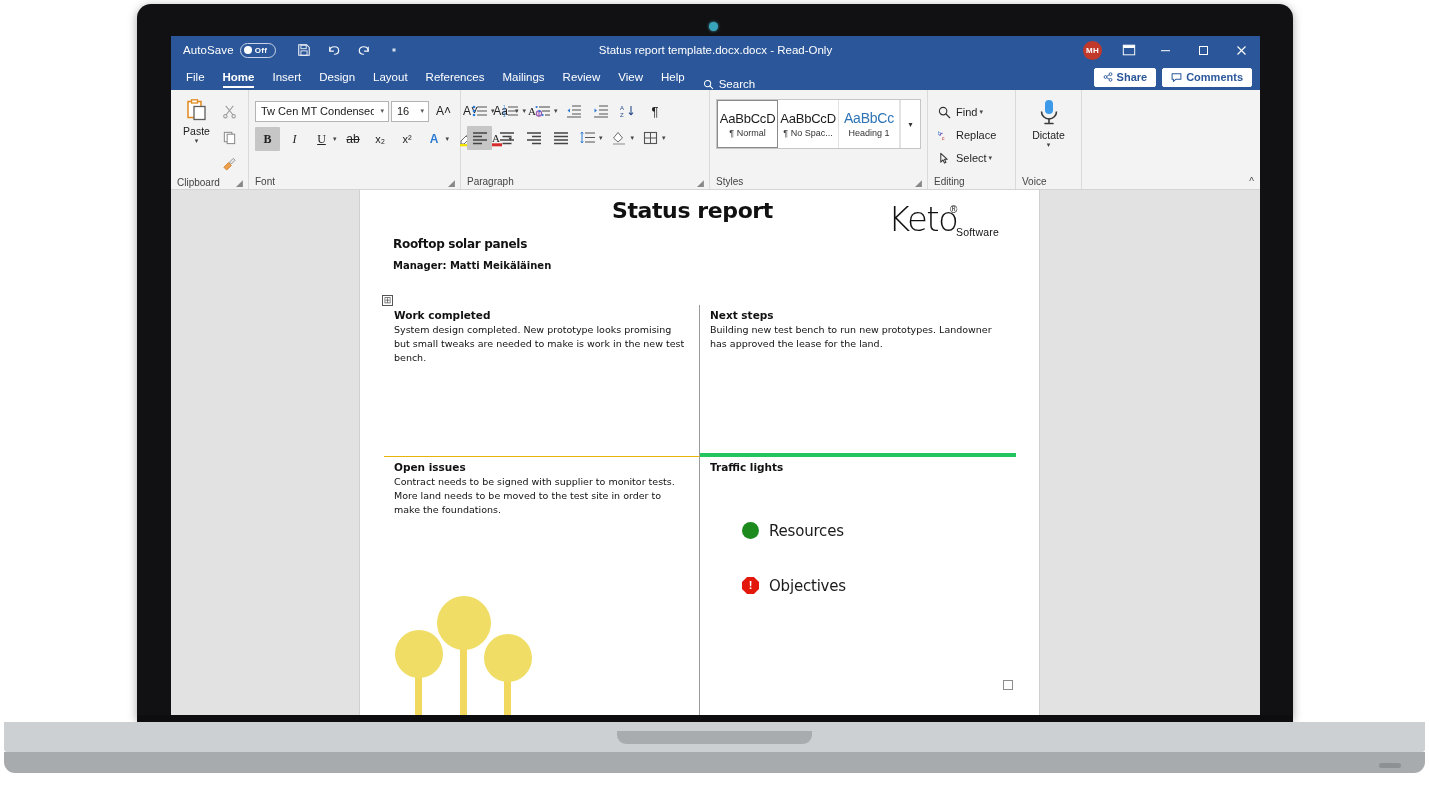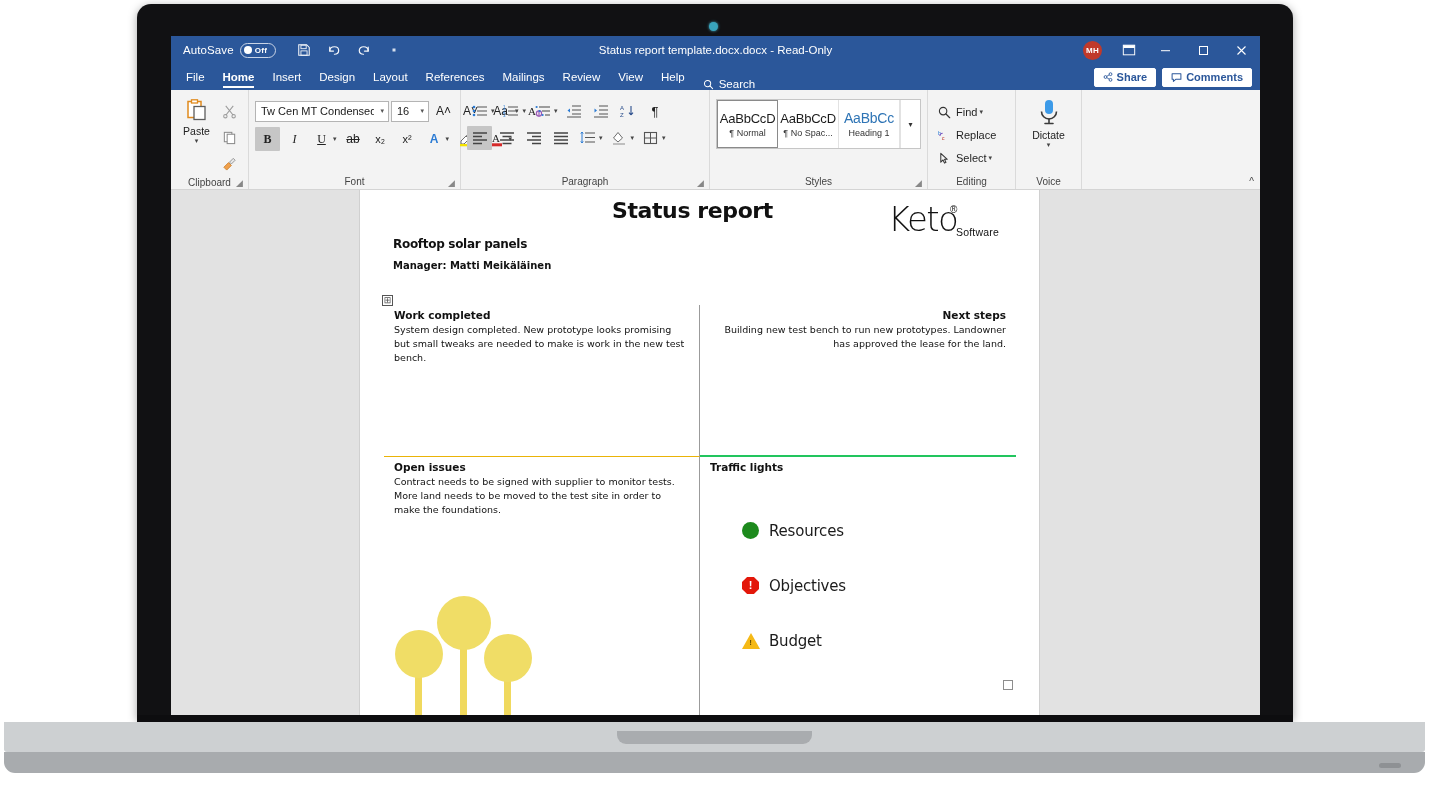"Clipboard" .rgroup-name { text-align: center -> none }
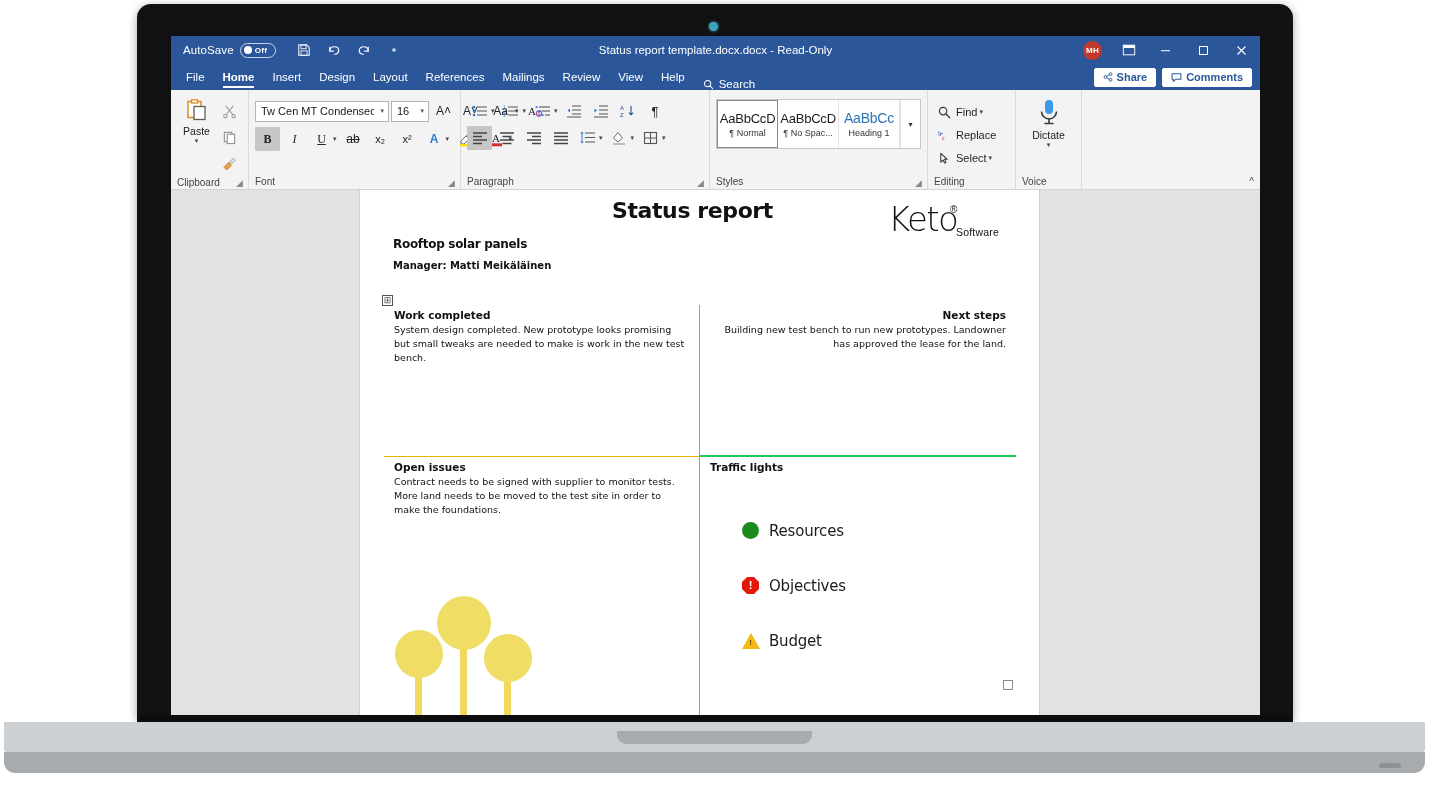"Next steps" .trow.top .tcell.right { border-bottom: 2px solid #22c55e -> 4px solid #22c55e; text-align: right -> none }
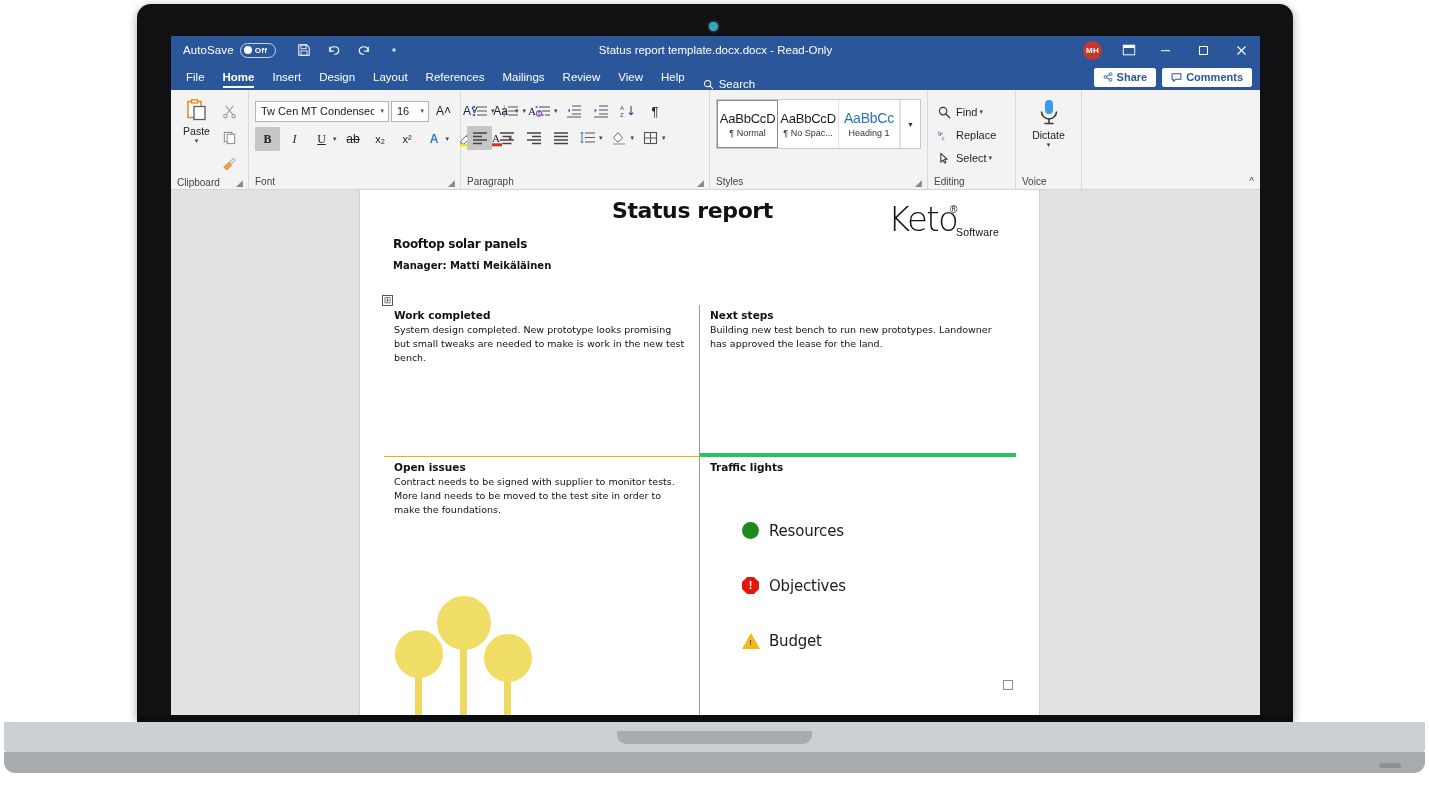"Budget" div.traffic-row { html: <div> <span> <span></span> </span> <span>Budget</span> </div> -> none }
